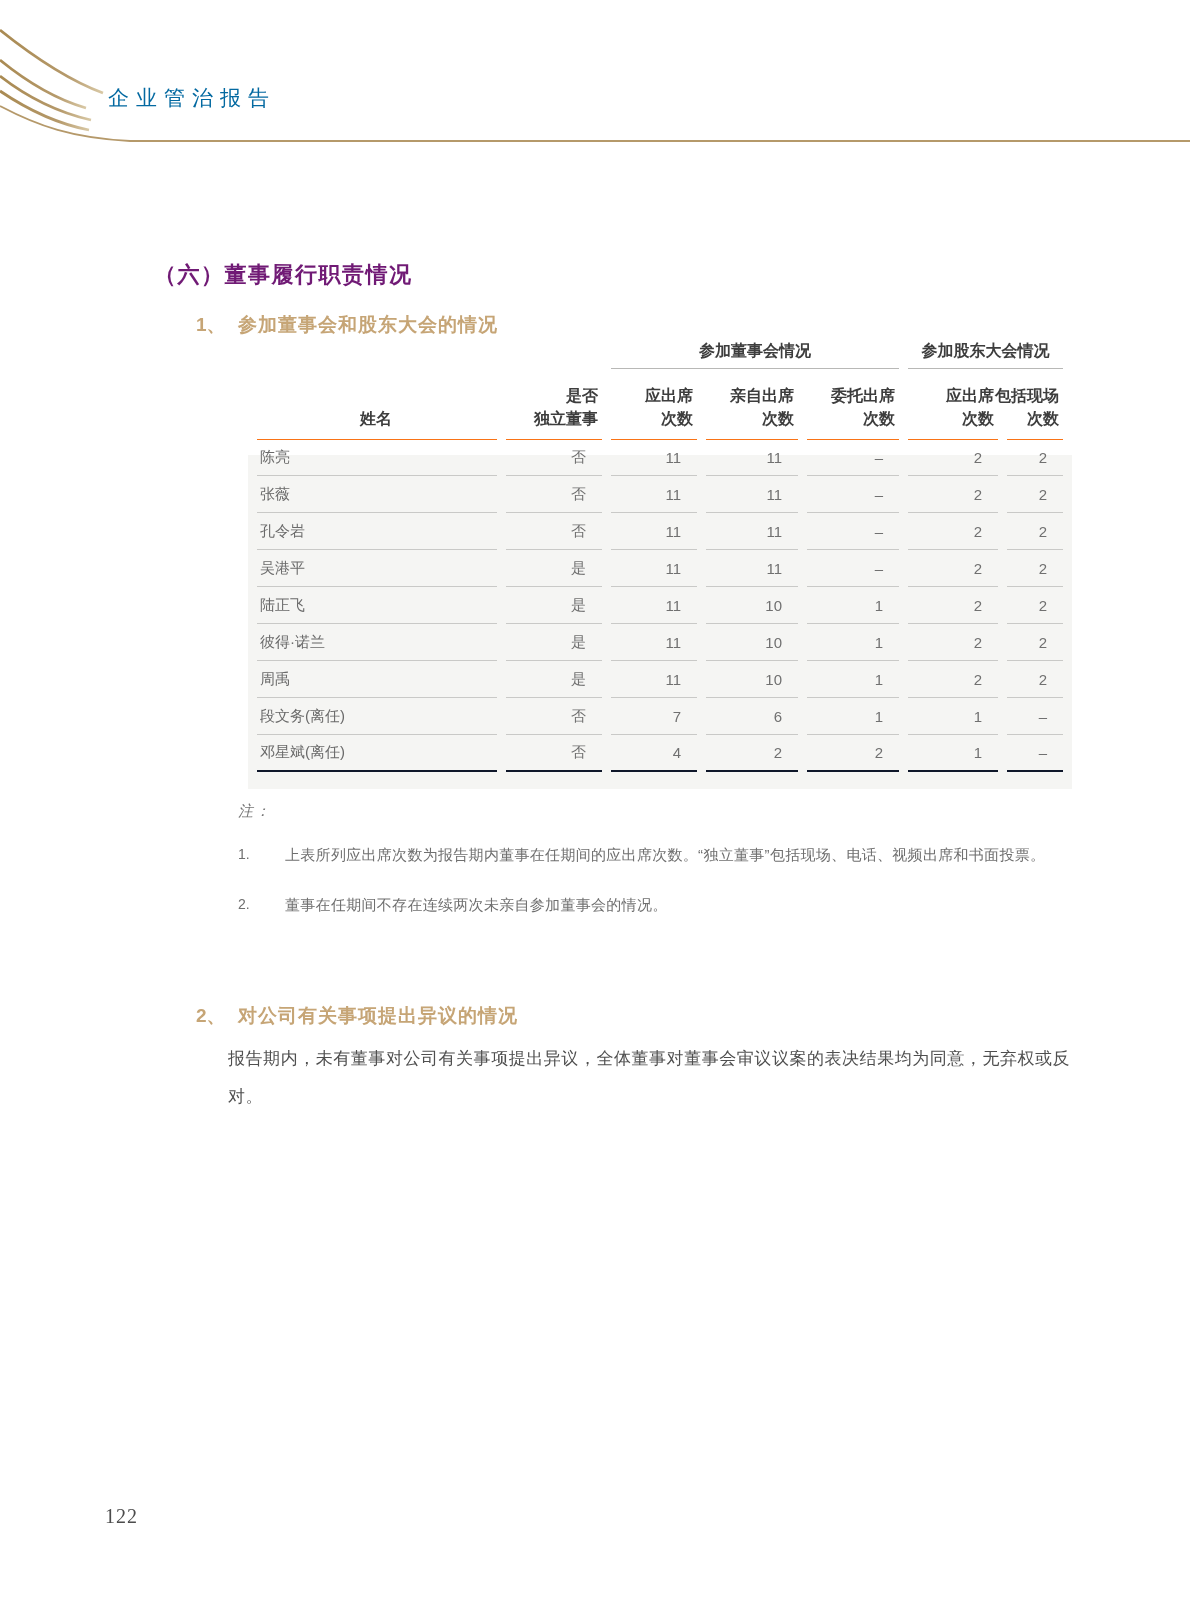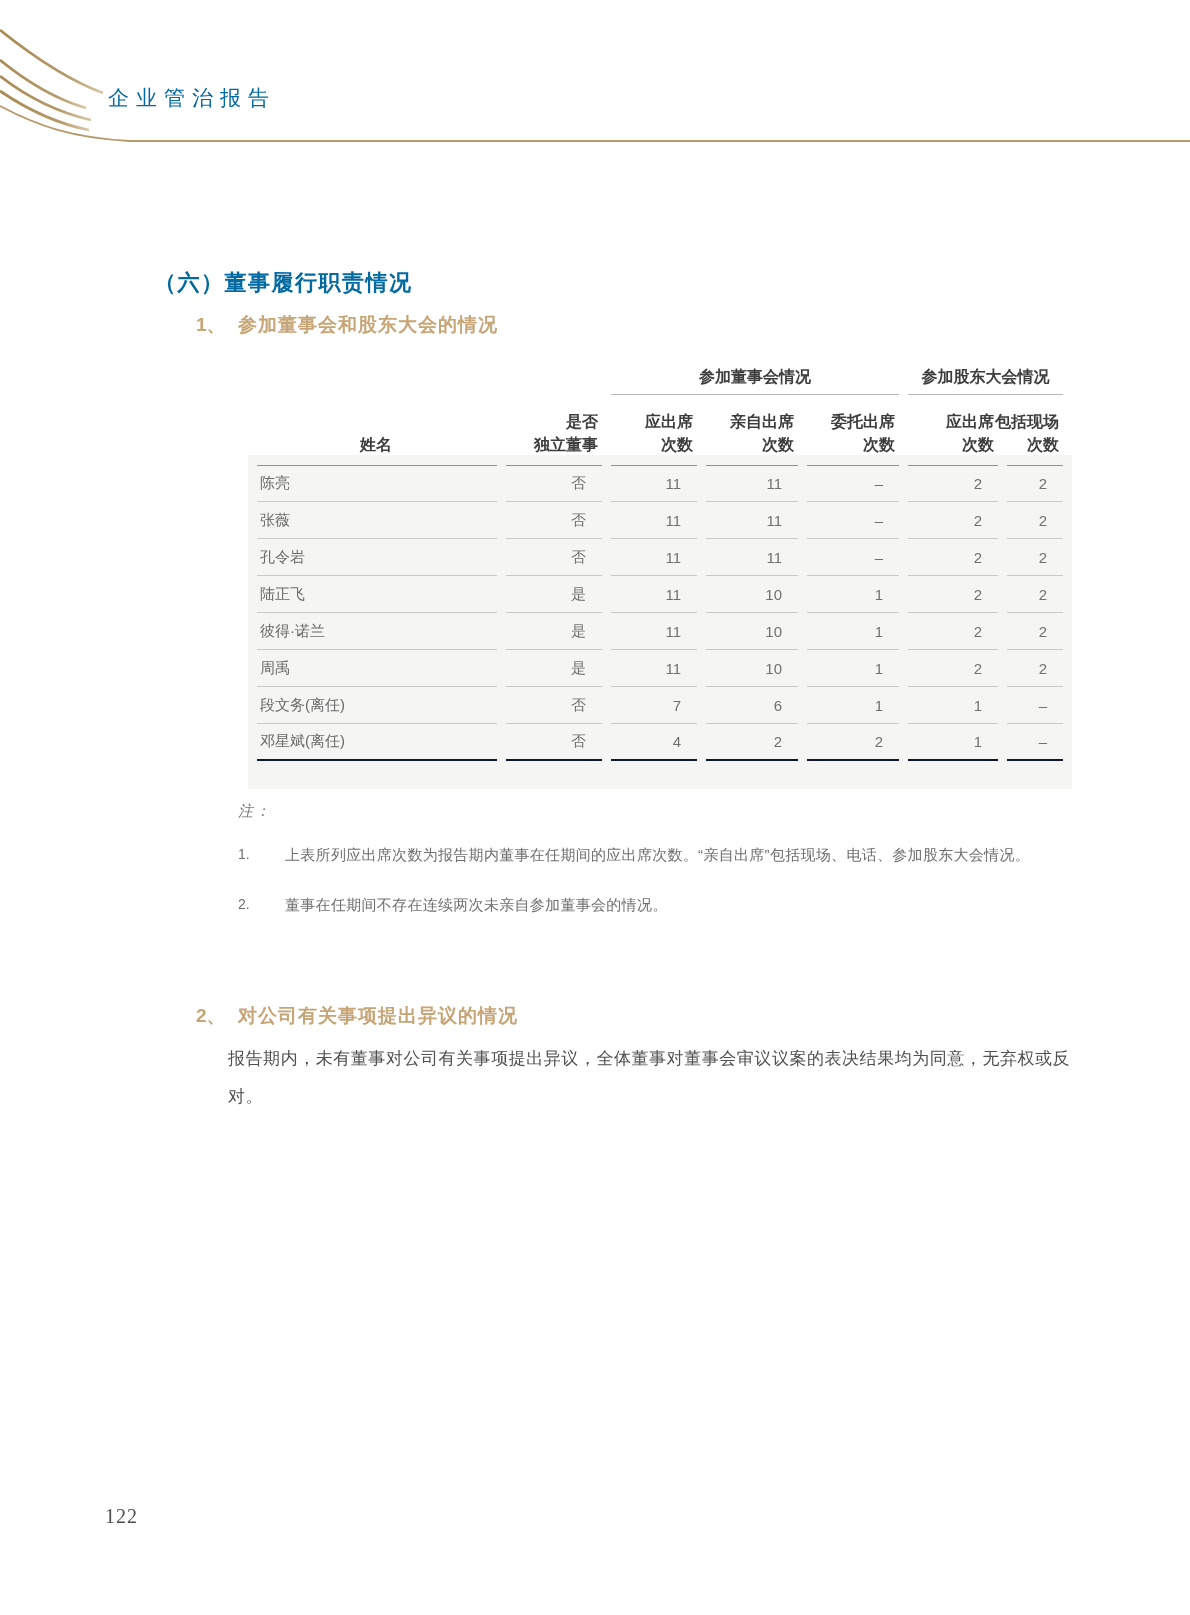"（六）董事履行职责情况" .sec-title { color: #0369a1 -> #701a75; margin-top: 8px -> none }
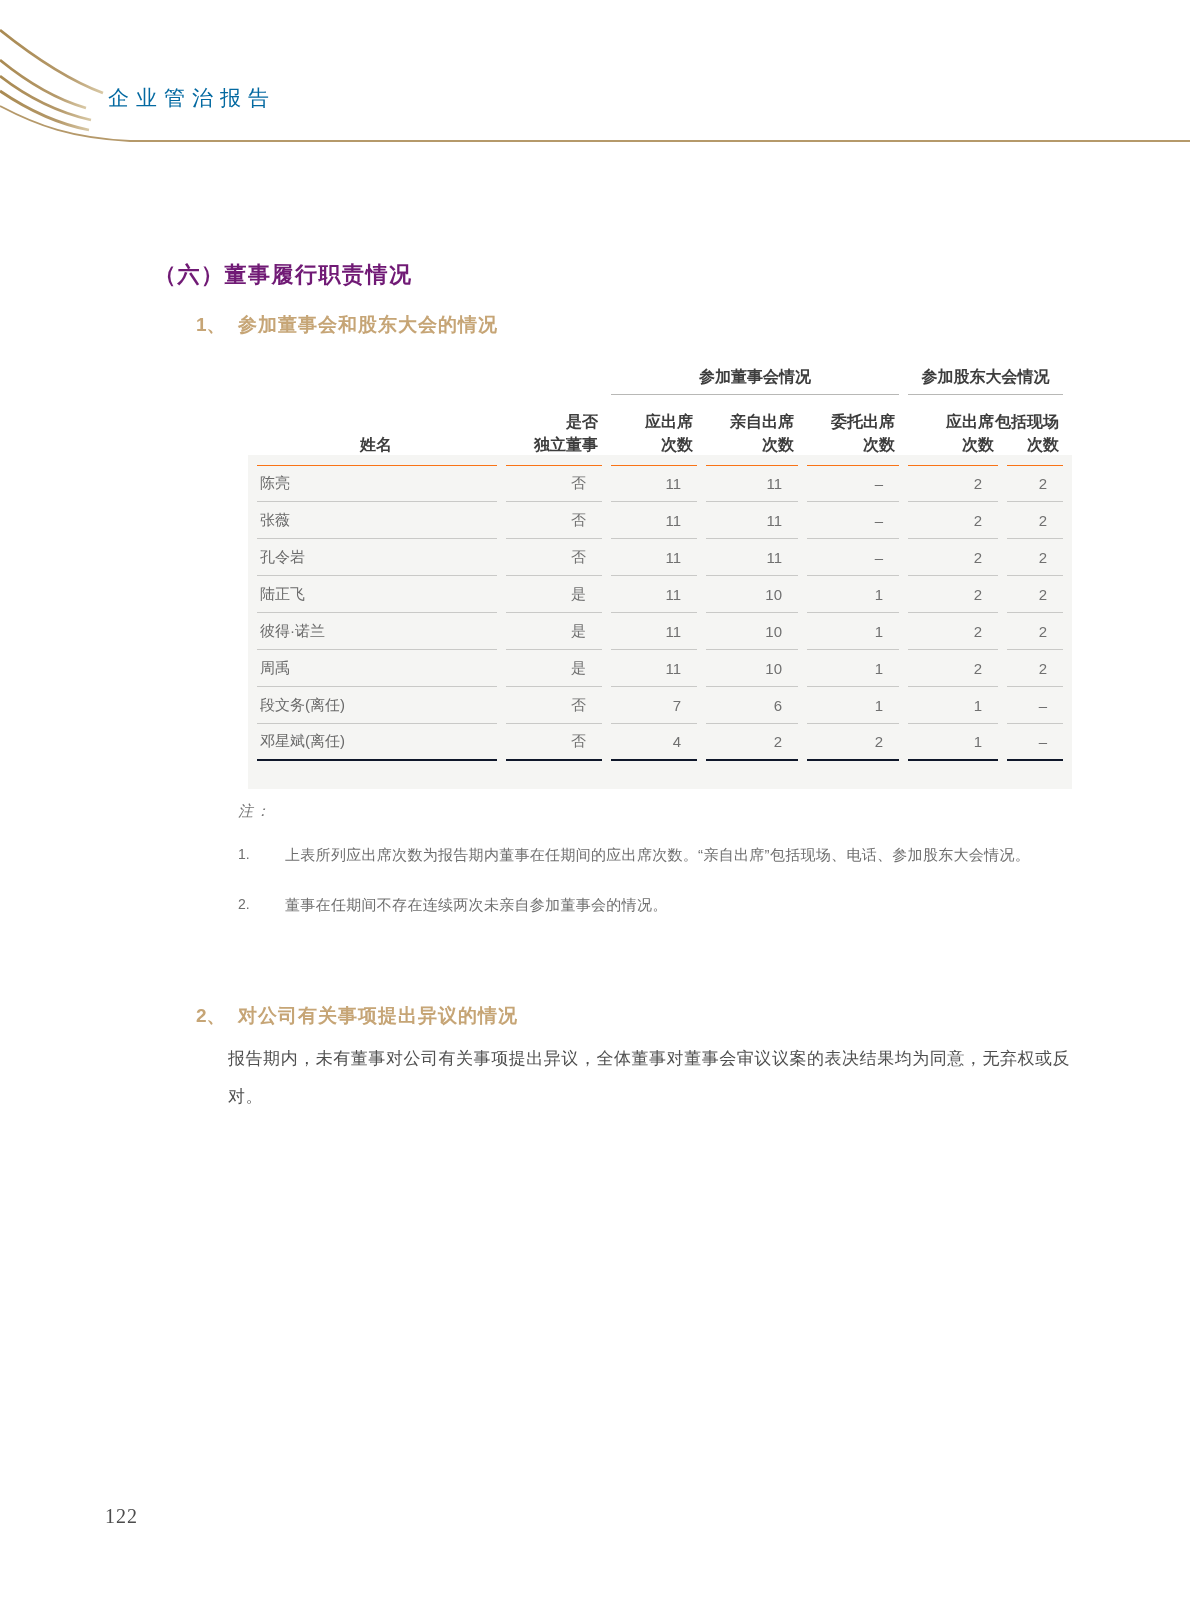"参加董事会情况" table.att { top: 365px -> 339px }
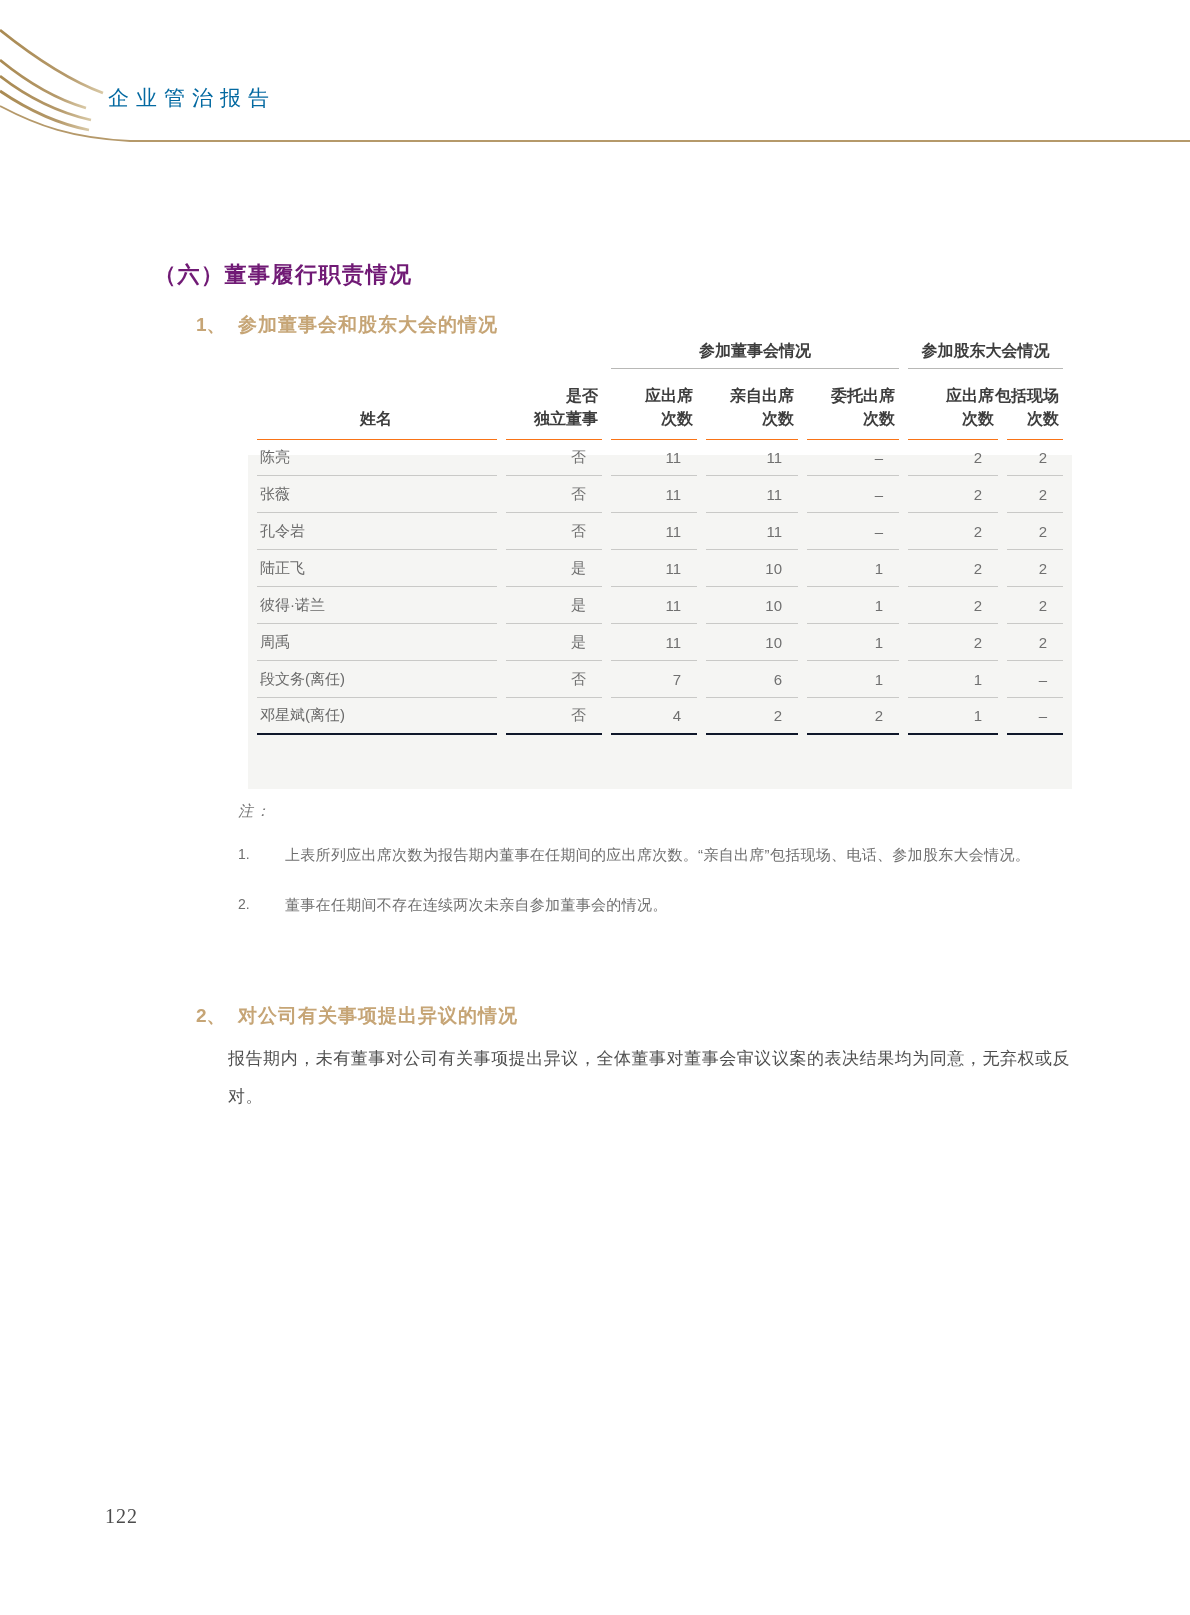"吴港平" tr { html: none -> <tr> <td>吴港平</td> <td>是</td> <td>11</td> <td>11</td> <td>–</td> <td>2</td> <td>2</td> </tr> }
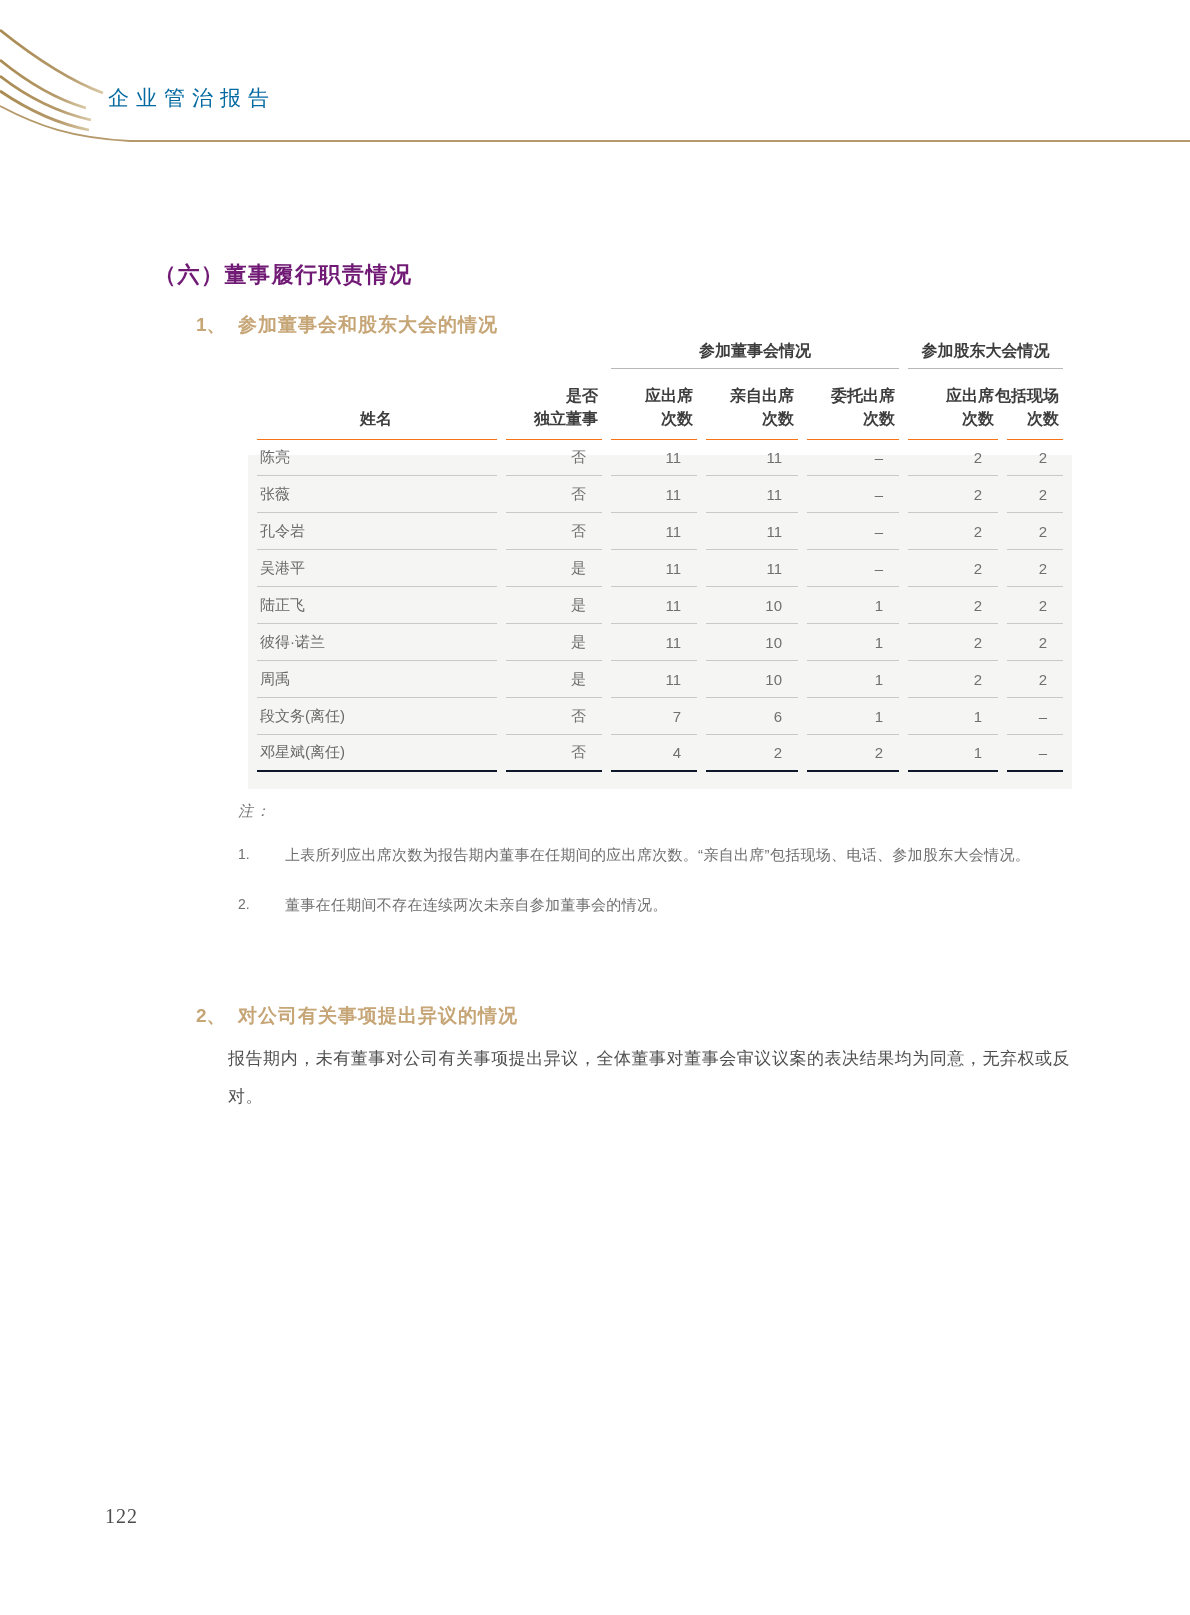"上表所列应出席次数为报告期内董事在任期间的应出席次数。“亲自出席”包括现场、电话" div.note-text { text: 亲自出席”包括现场、电话、参加股东大会情况 -> 独立董事”包括现场、电话、视频出席和书面投票 }
